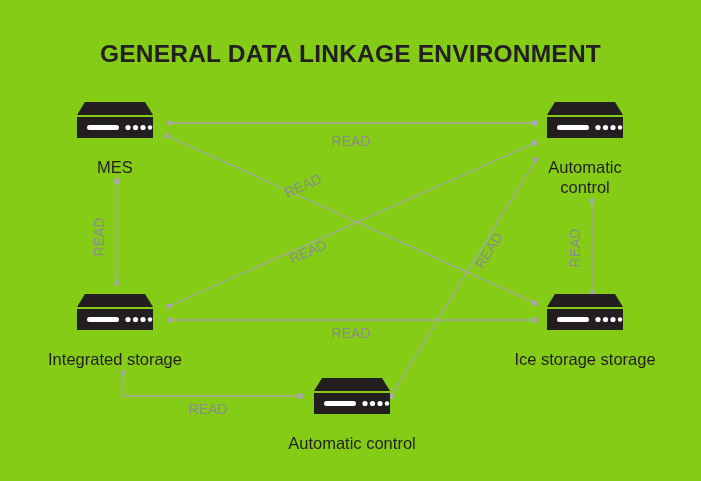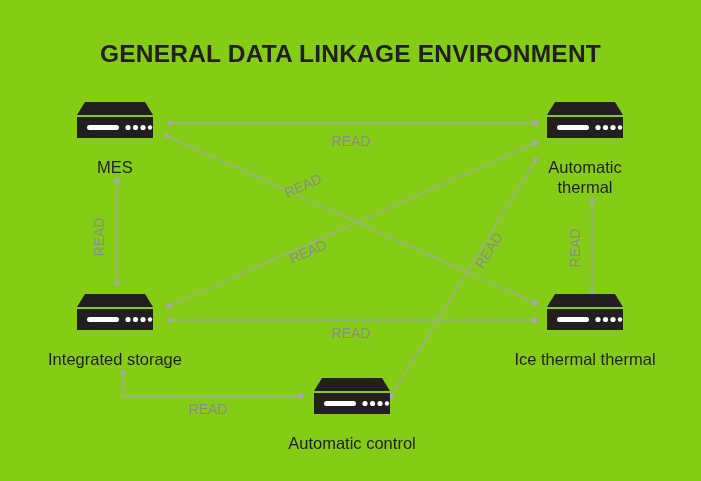"Automatic" span.node-label { text: thermal -> control }
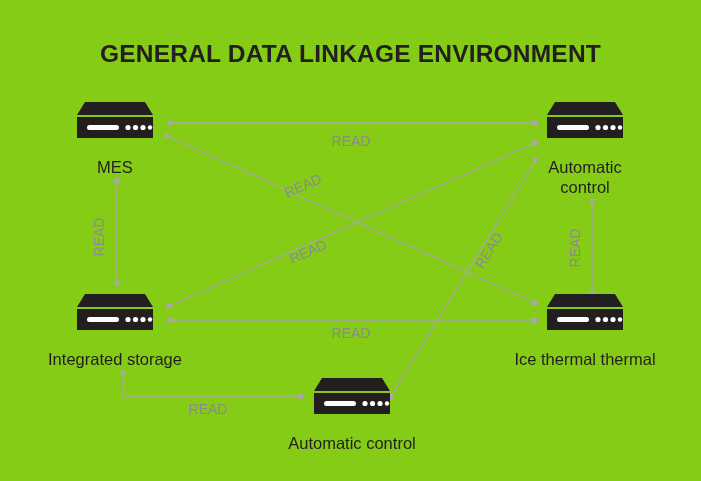"Ice thermal thermal" span.node-label { text: thermal thermal -> storage storage }
